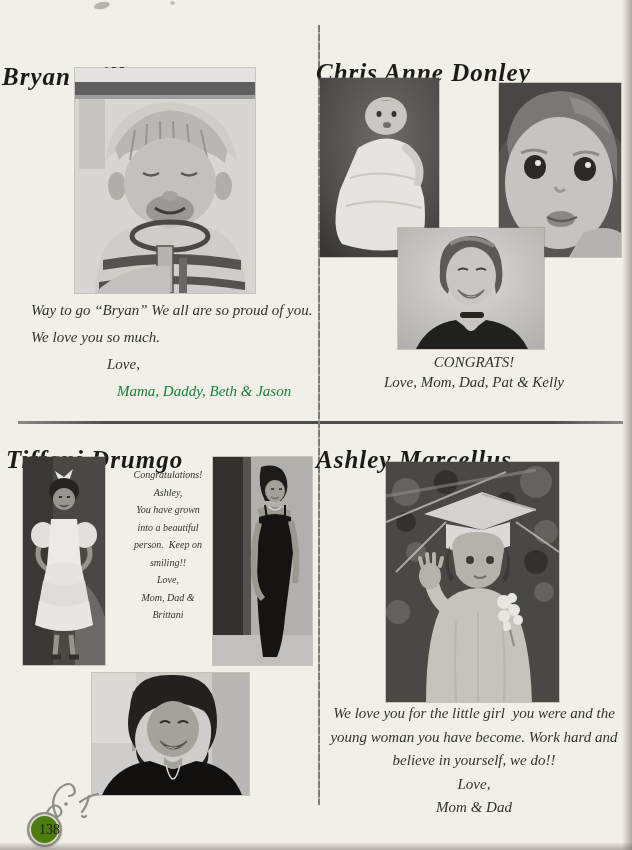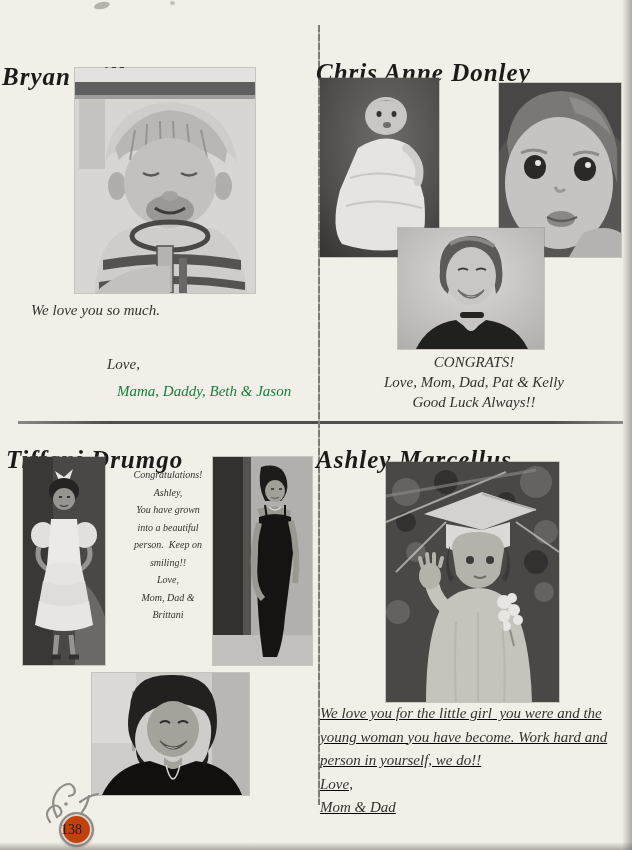"Way to go “Bryan” We" div.msg-line { html: none -> <div>Way to go “Bryan” We all are so proud of you.</div> }
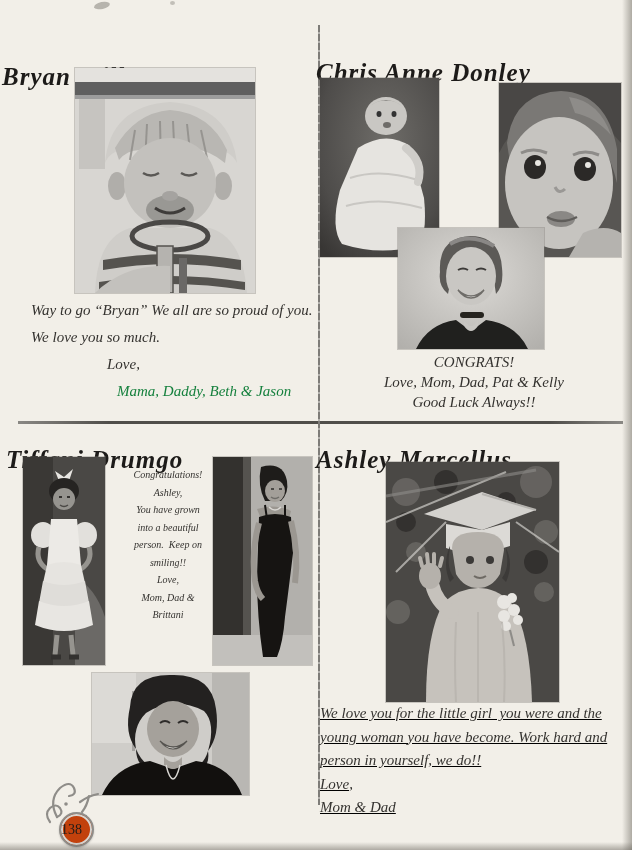"Good Luck Always!!" div.msg-line { html: <div>Good Luck Always!!</div> -> none }
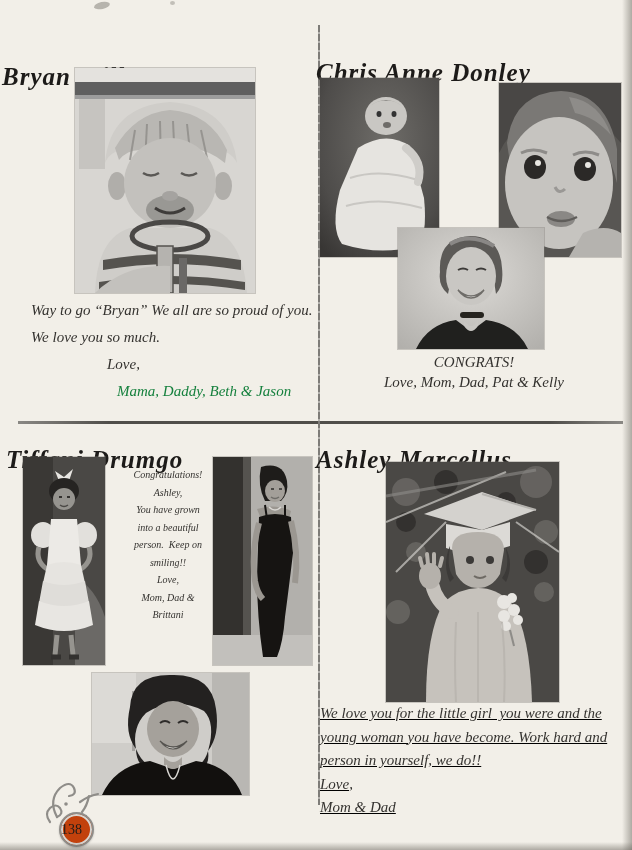"We love you for the" .m-ashley { text-align: left -> center; text-decoration: underline -> none }
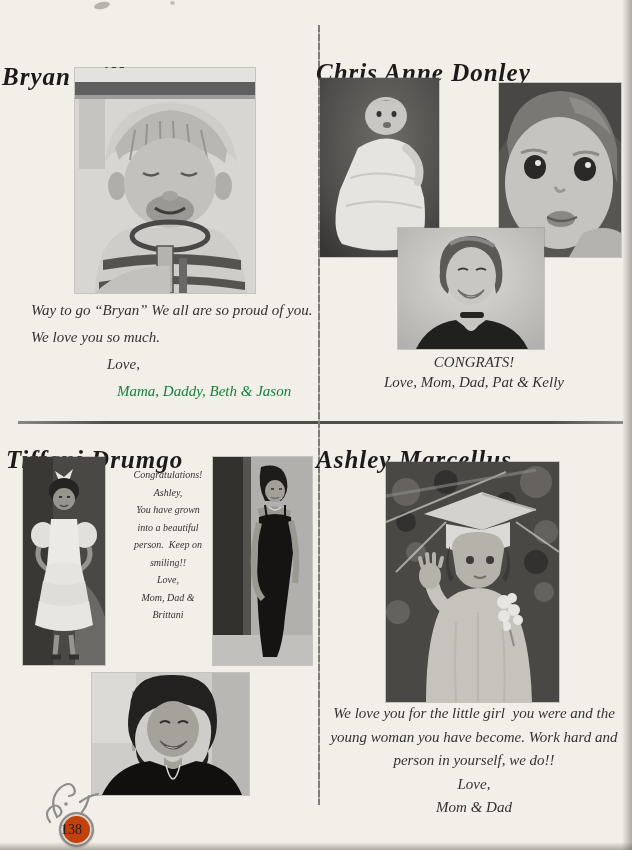"person in yourself, we do!!" div.msg-line { text: person -> believe }
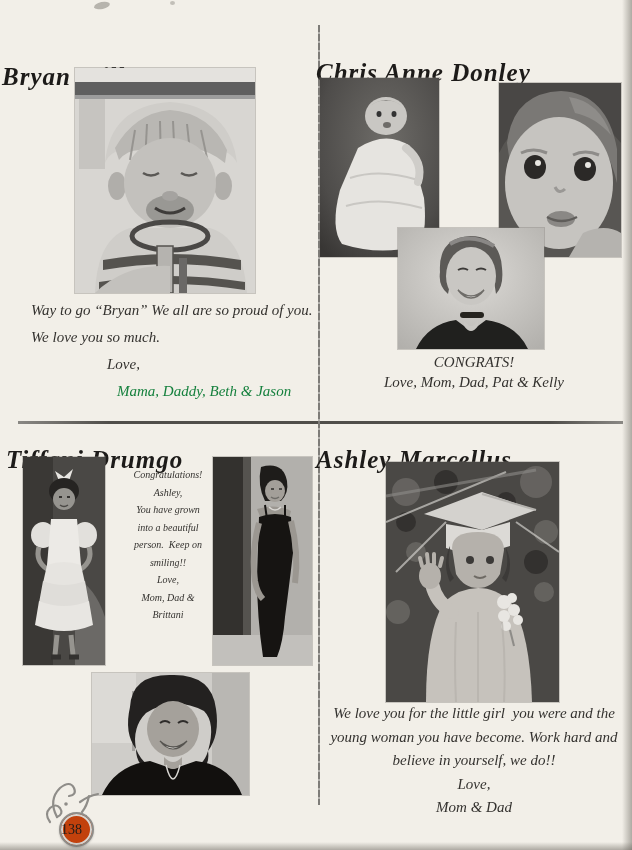"138" .page-badge { background: #c2410c -> #4d7c0f; justify-content: flex-start -> flex-end; margin-left: 32px -> none }
